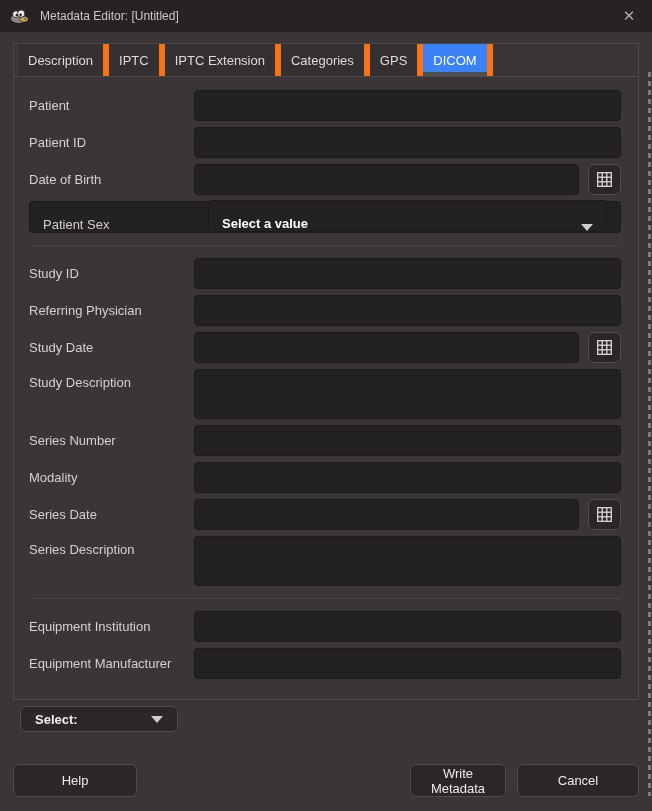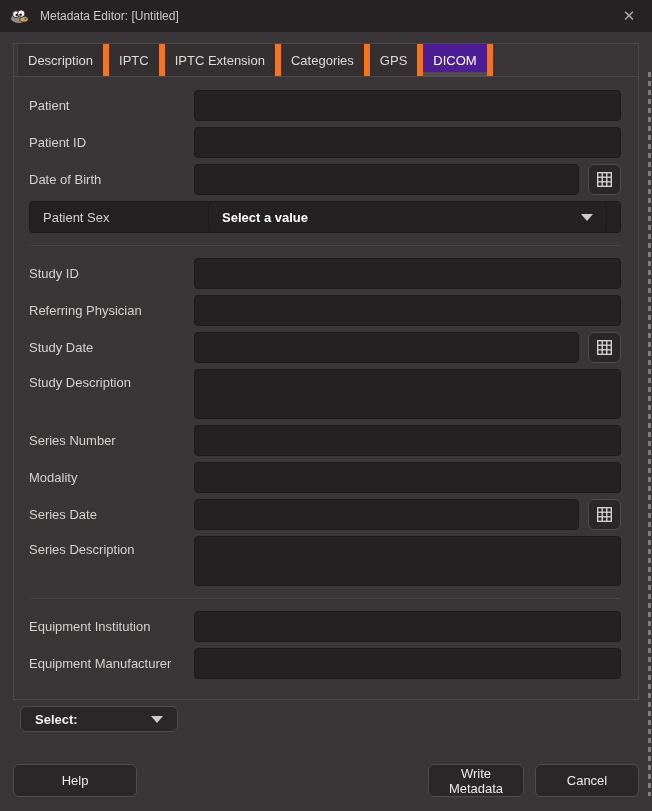"DICOM" .tab.active { background: #4c1d95 -> #3b82f6 }
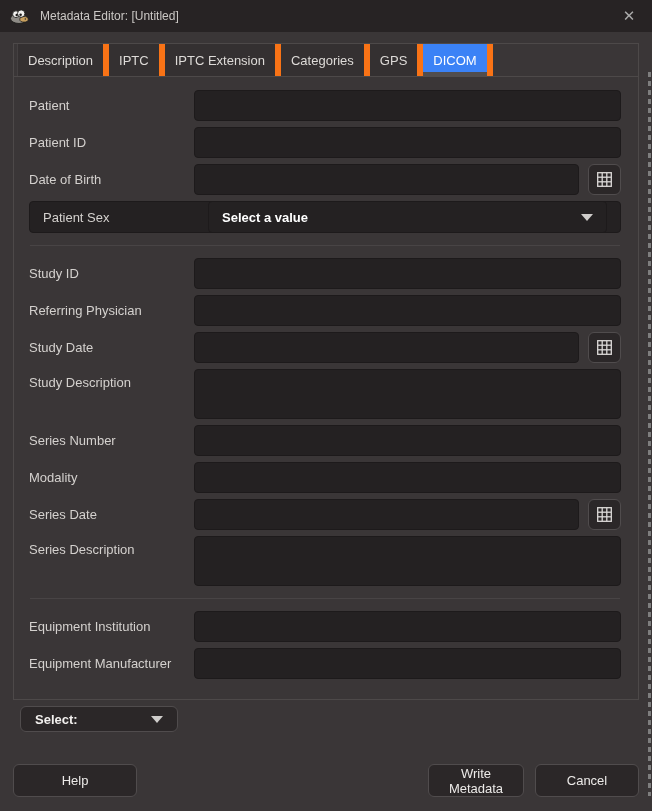"Patient Sex" .combo { align-items: center -> flex-end }
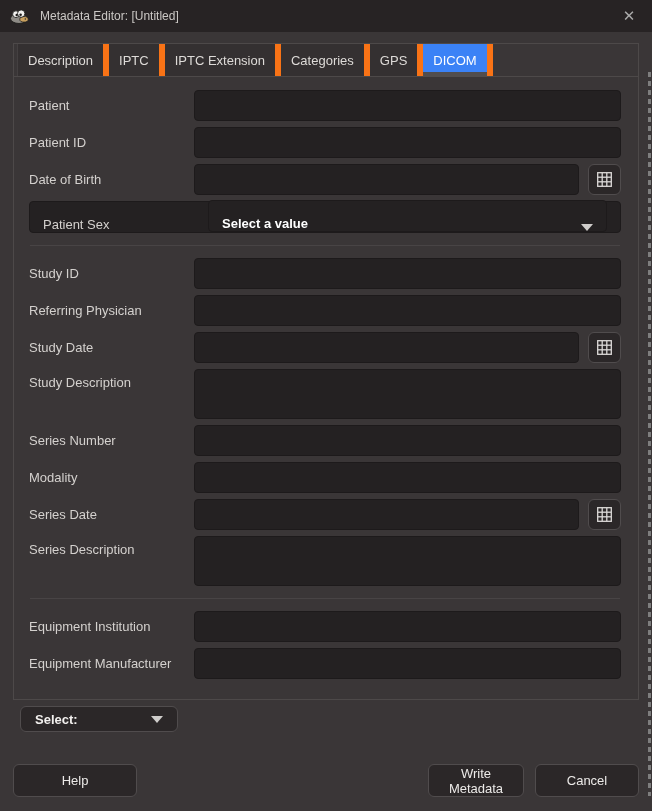"Cancel" .btn-cancel { width: 104px -> 122px }
